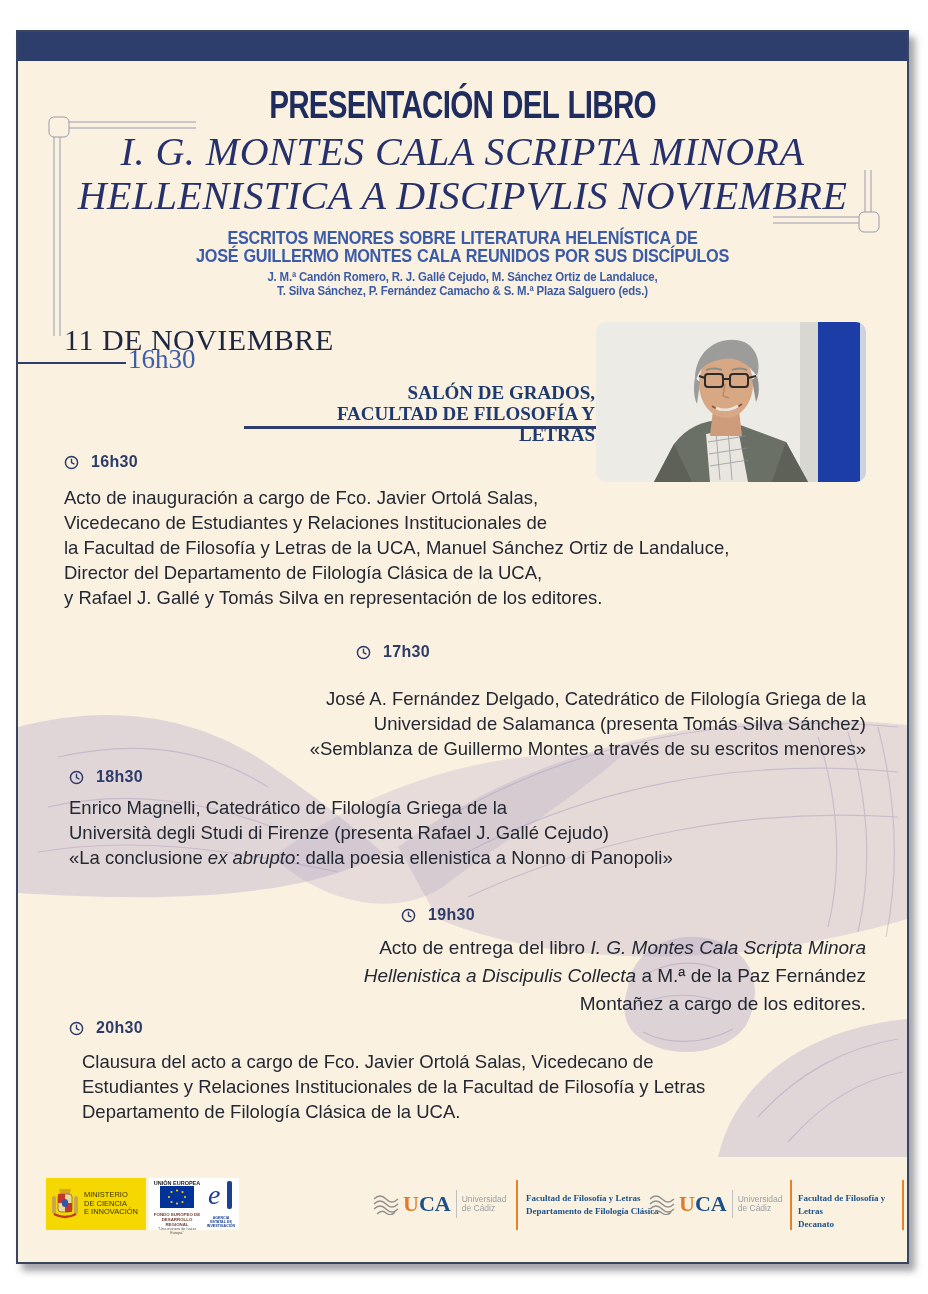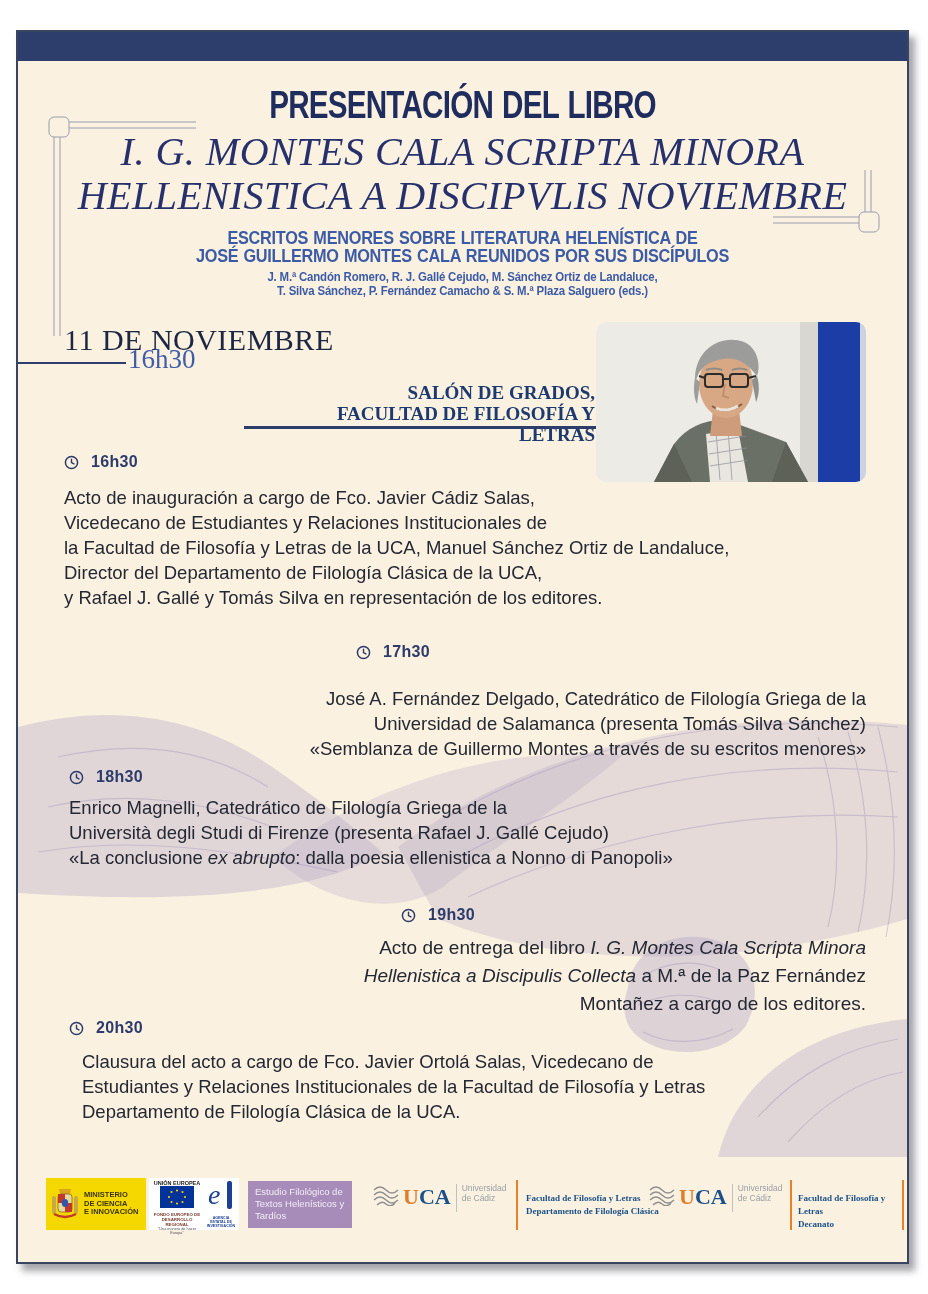"Acto de inauguración a cargo" span { text: Cádiz -> Ortolá }
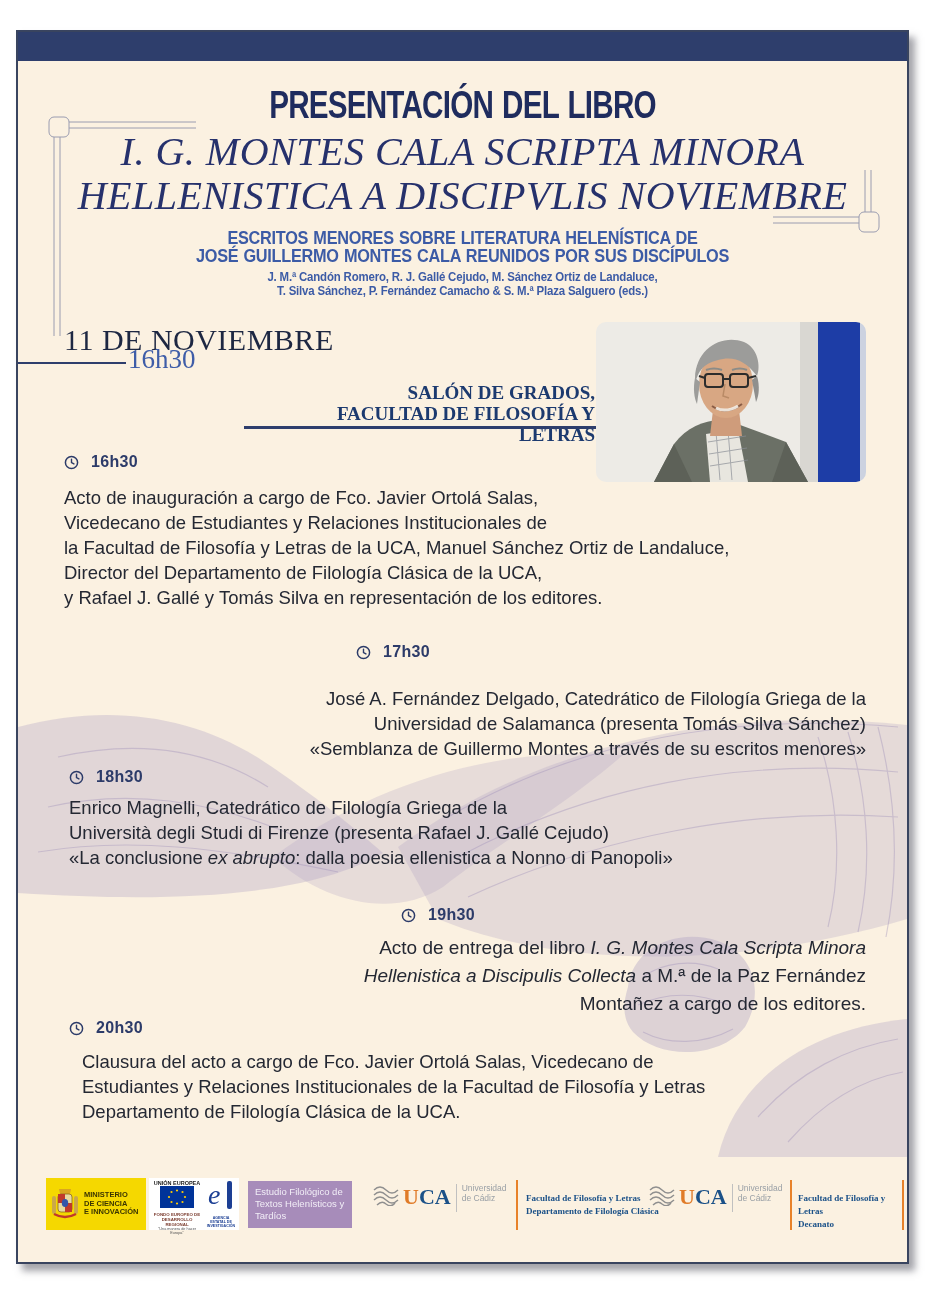"MINISTERIO" .ministry-text { font-weight: 700 -> 400 }
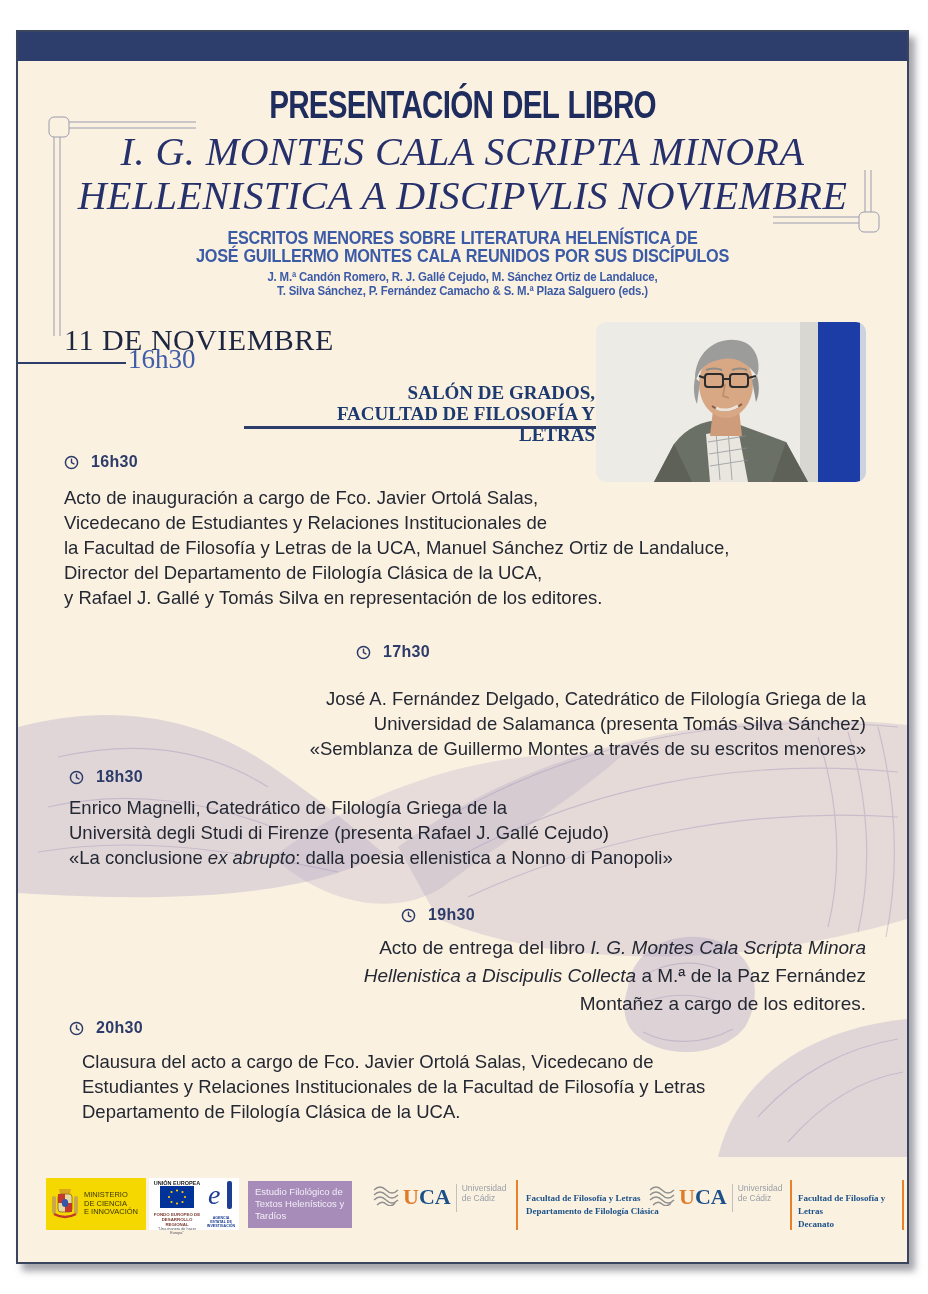"Estudio Filológico de" div.abs { html: <div> <div>Estudio Filológico de</div> <div>Textos Helenísticos y</div> <div>Tardíos</div> </div> -> none }
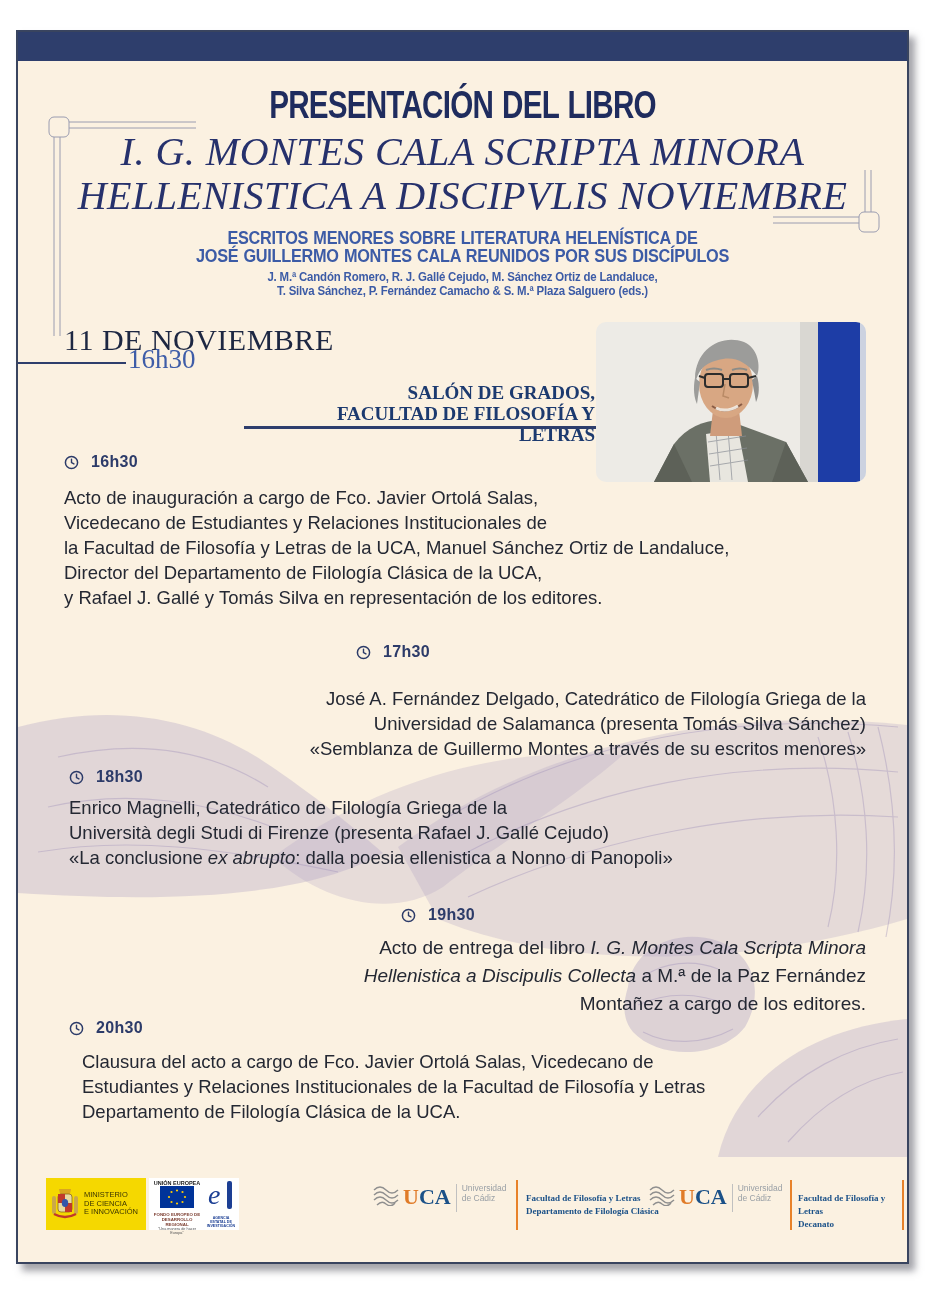"UCA" .uca { align-items: flex-start -> center }
